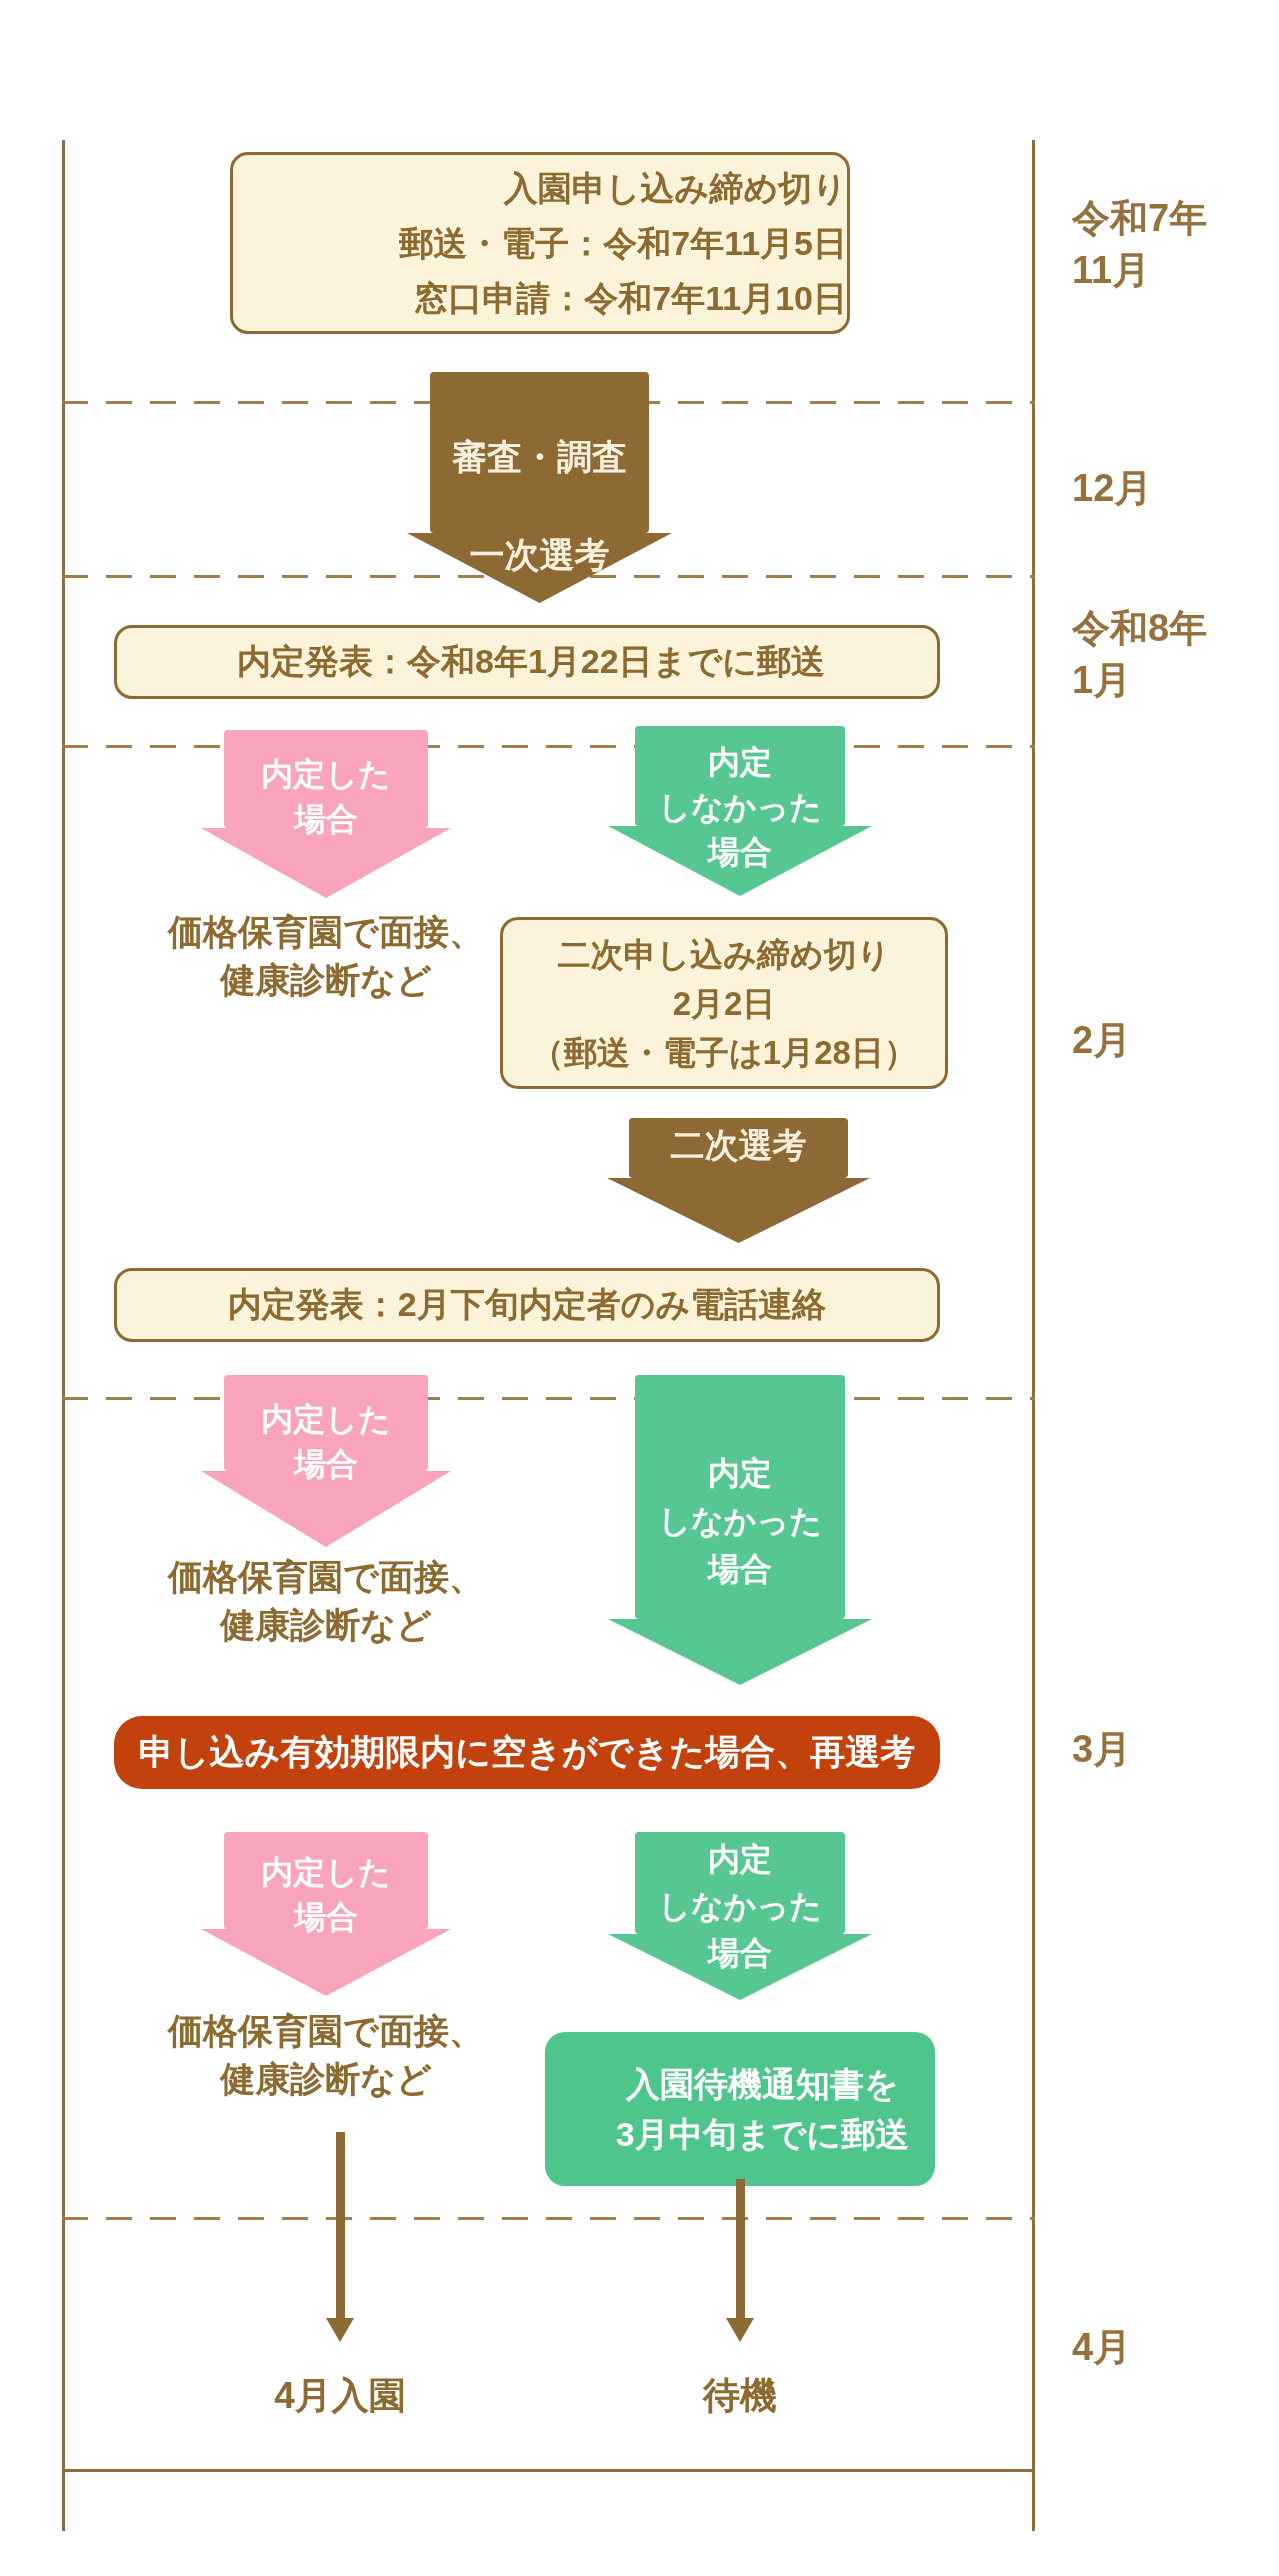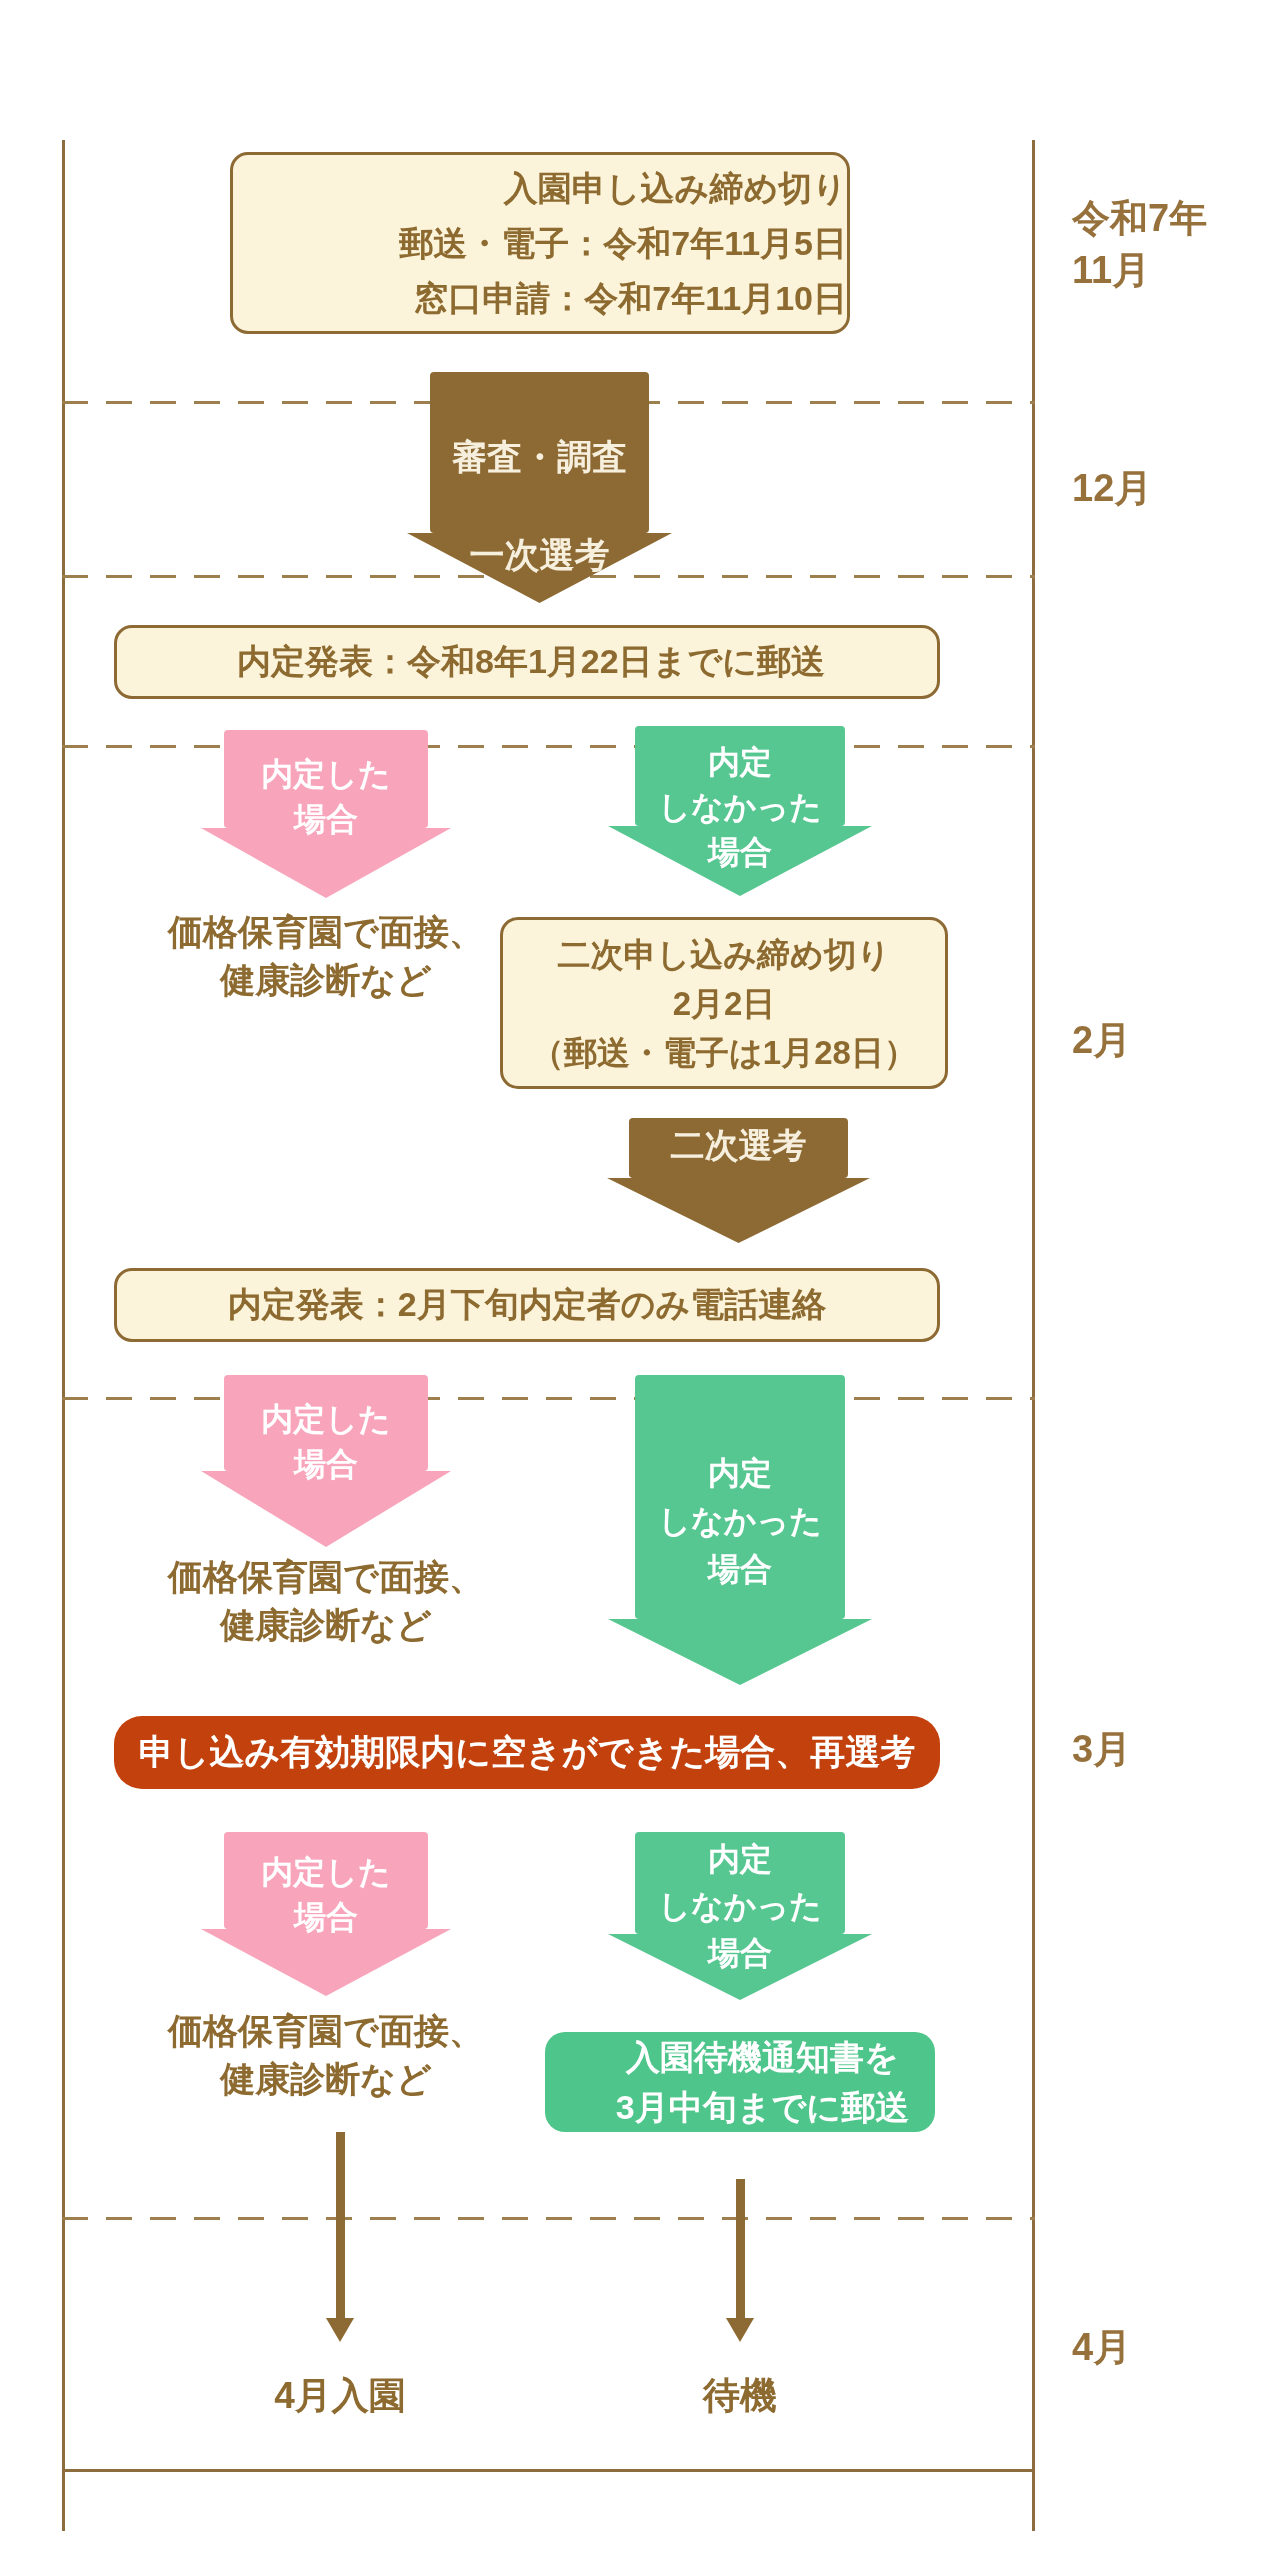"令和8年" div.month { html: none -> <div> <div>令和8年</div> <div>1月</div> </div> }
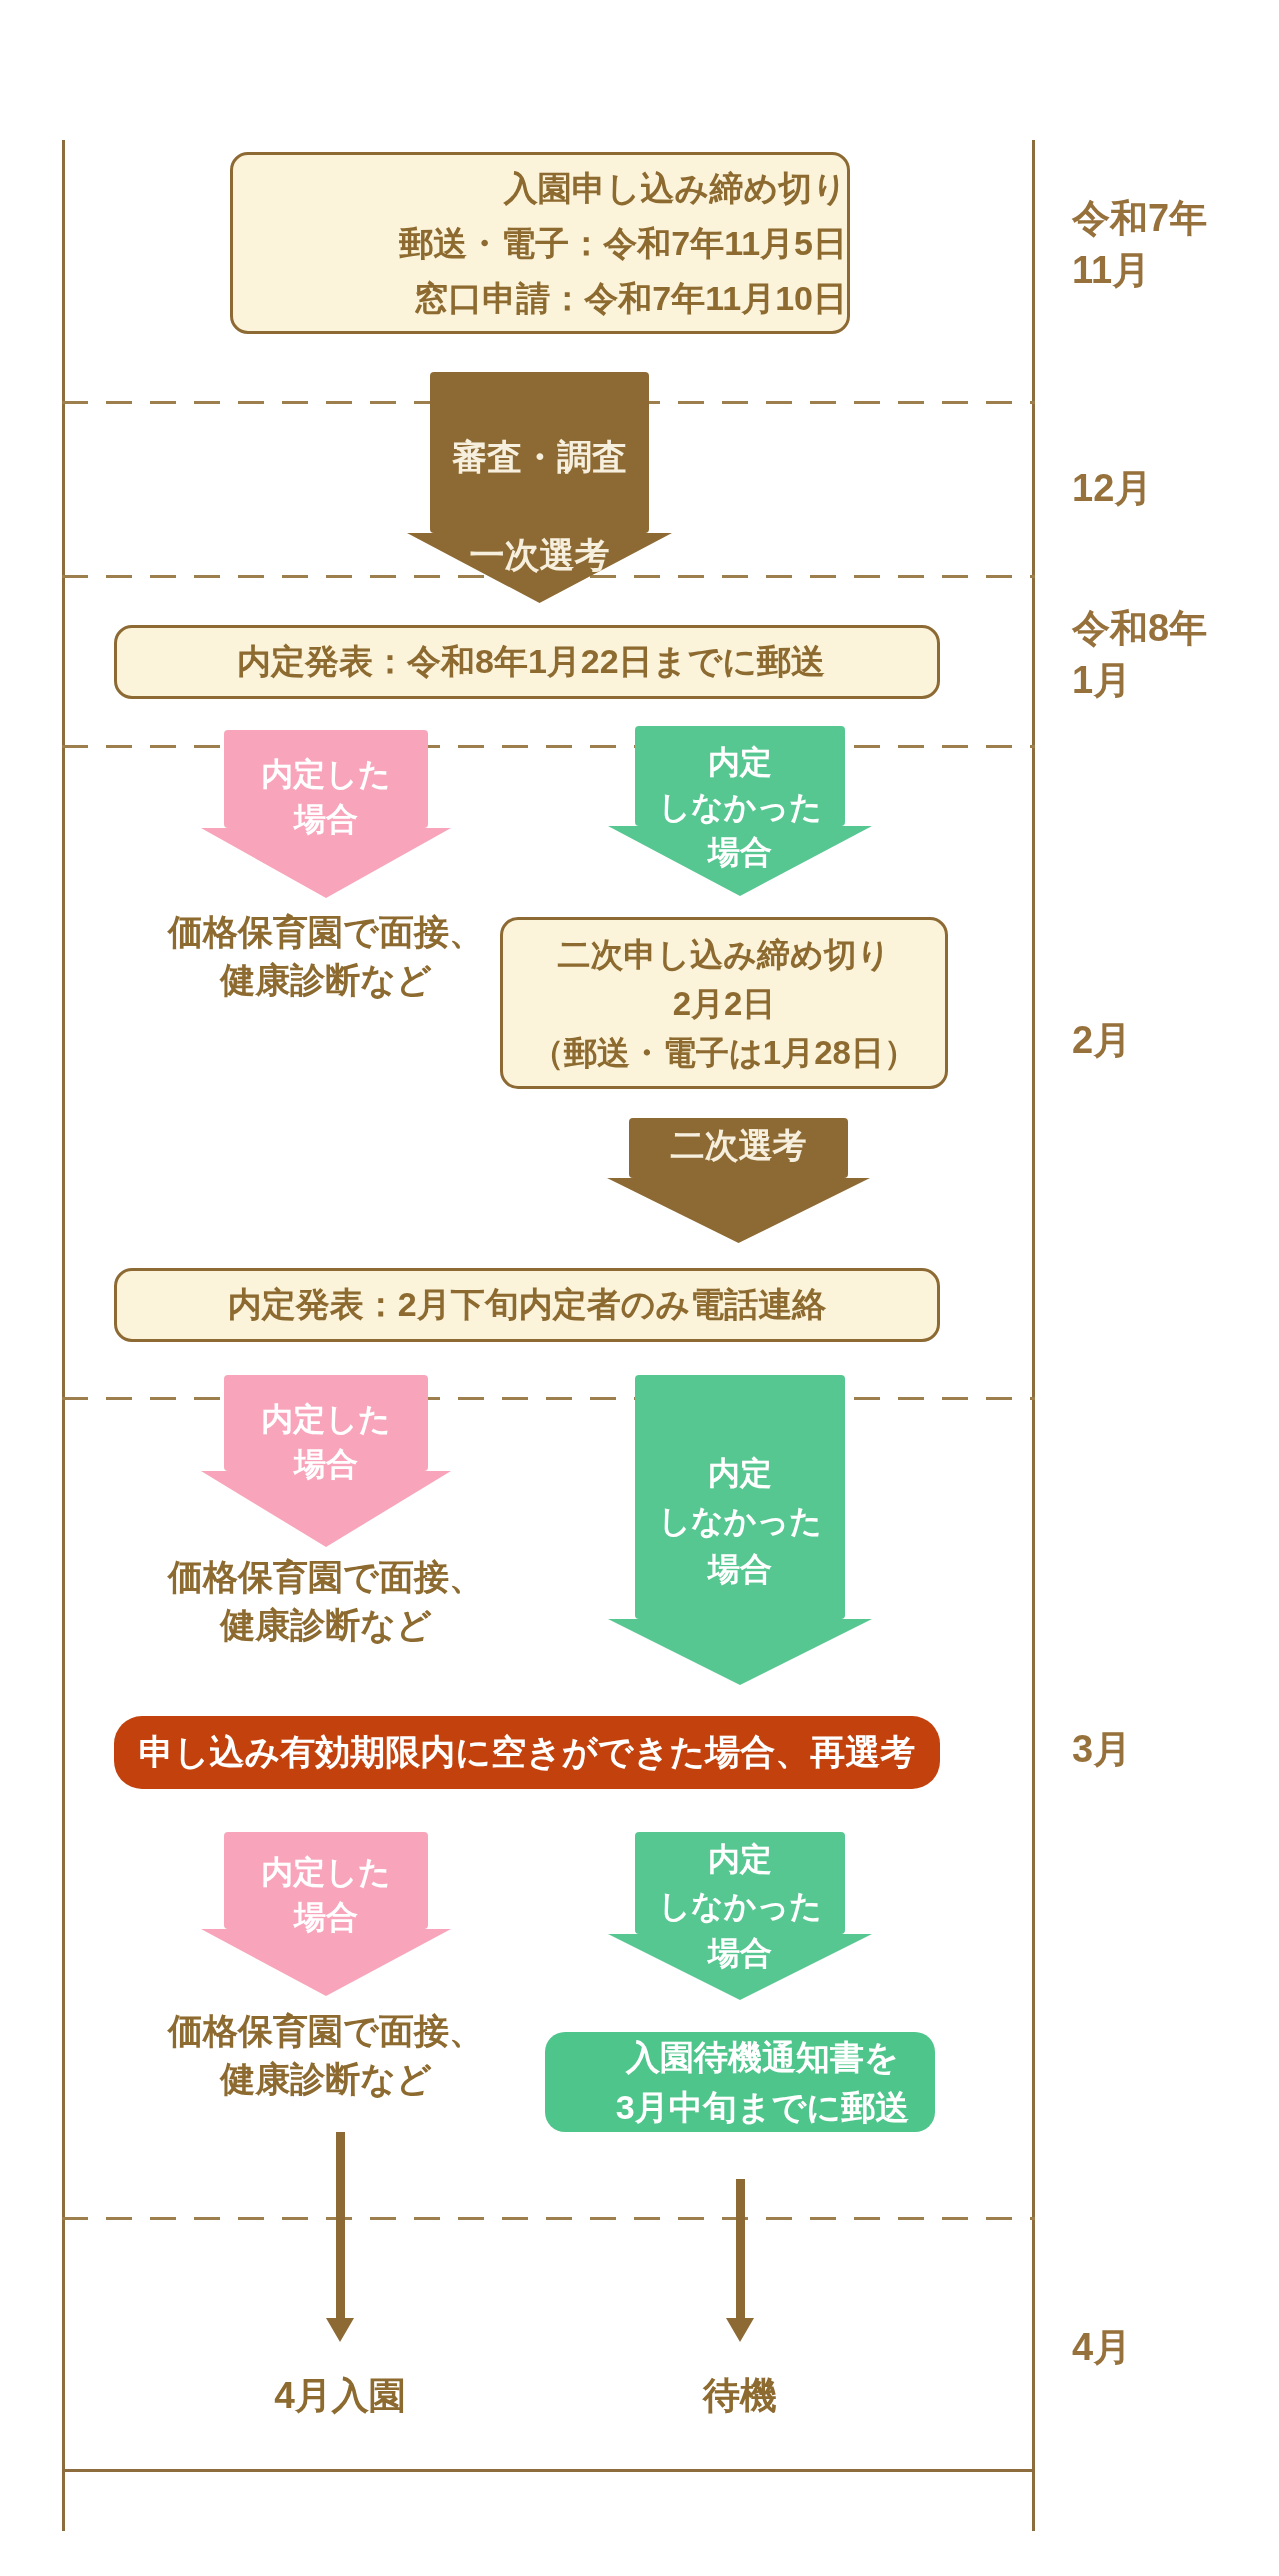"入園待機通知書を" div.box { height: 100px -> 154px }
